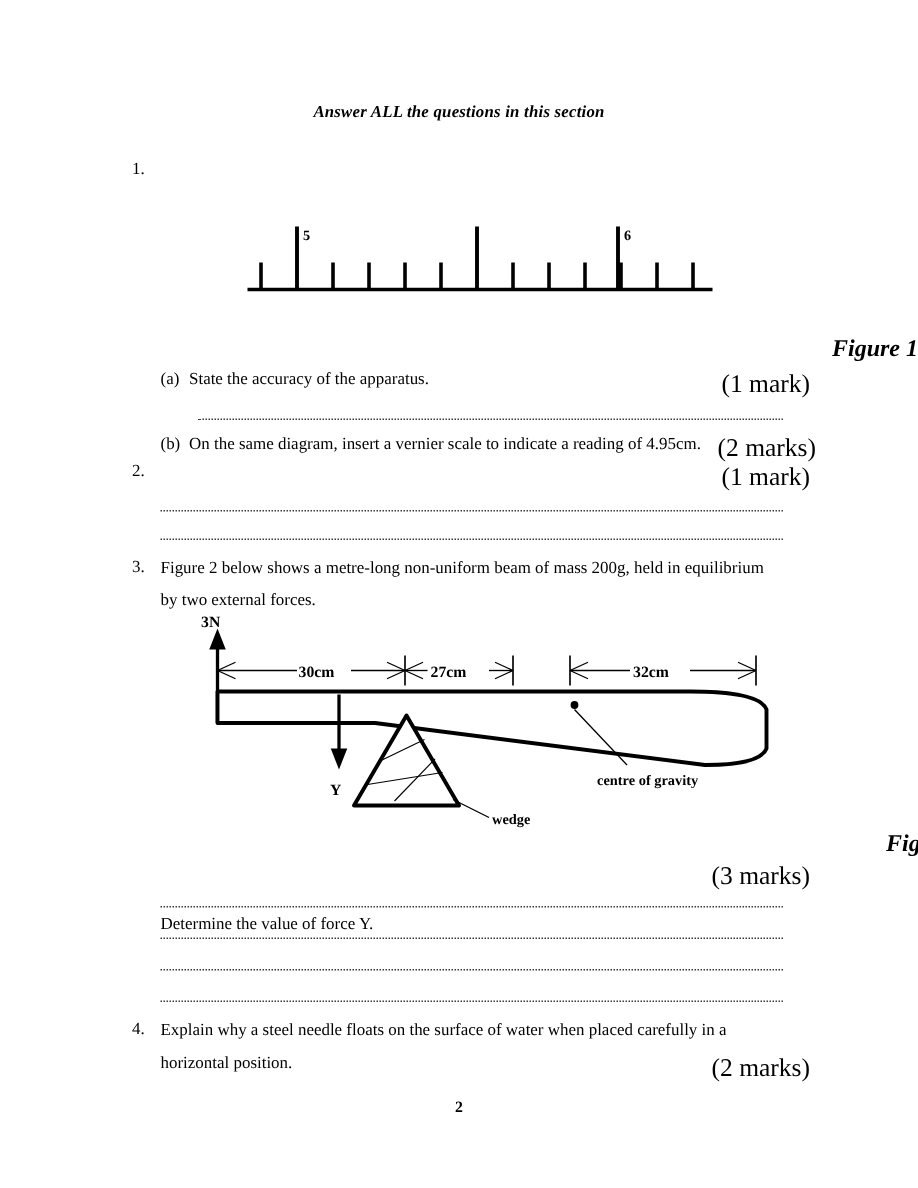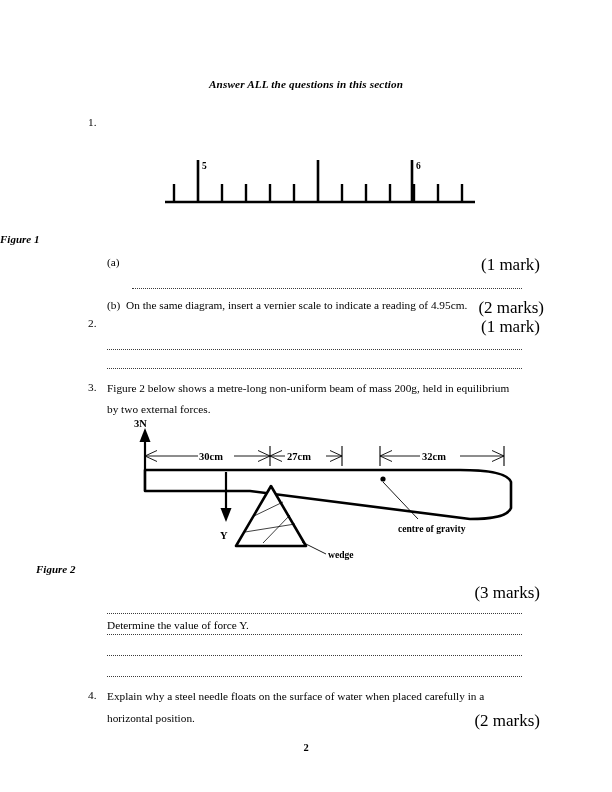"Answer ALL the questions in" .page { top: 12px -> 3px }
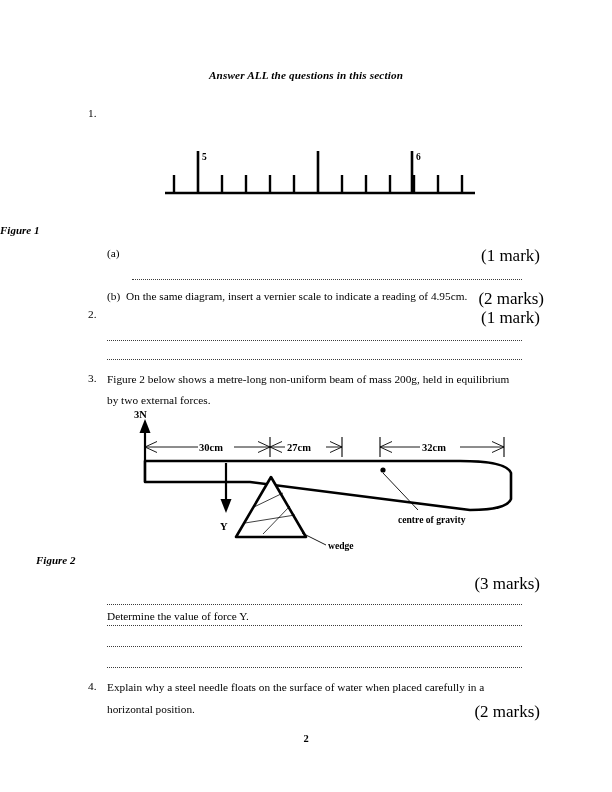"Figure 1" .fig-caption { font-size: 11px -> 16px; text-align: left -> right }
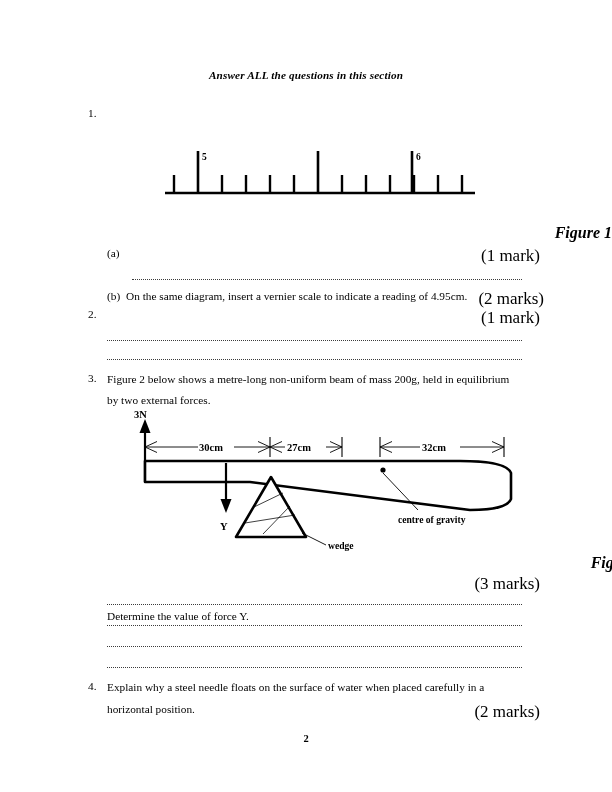"State the accuracy of the" div.qtext { html: none -> <div>State the accuracy of the apparatus.</div> }
